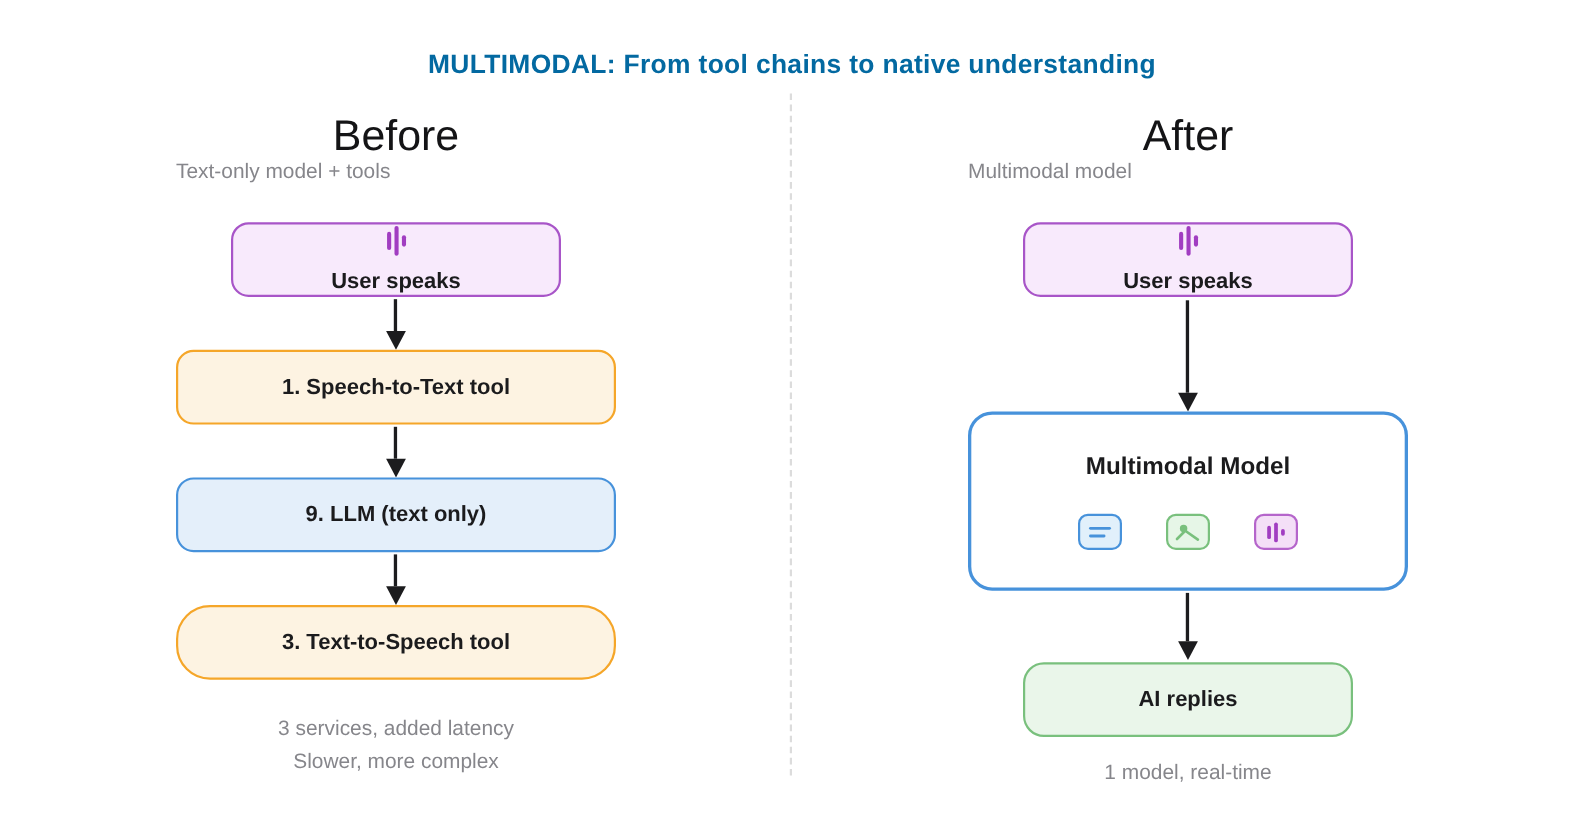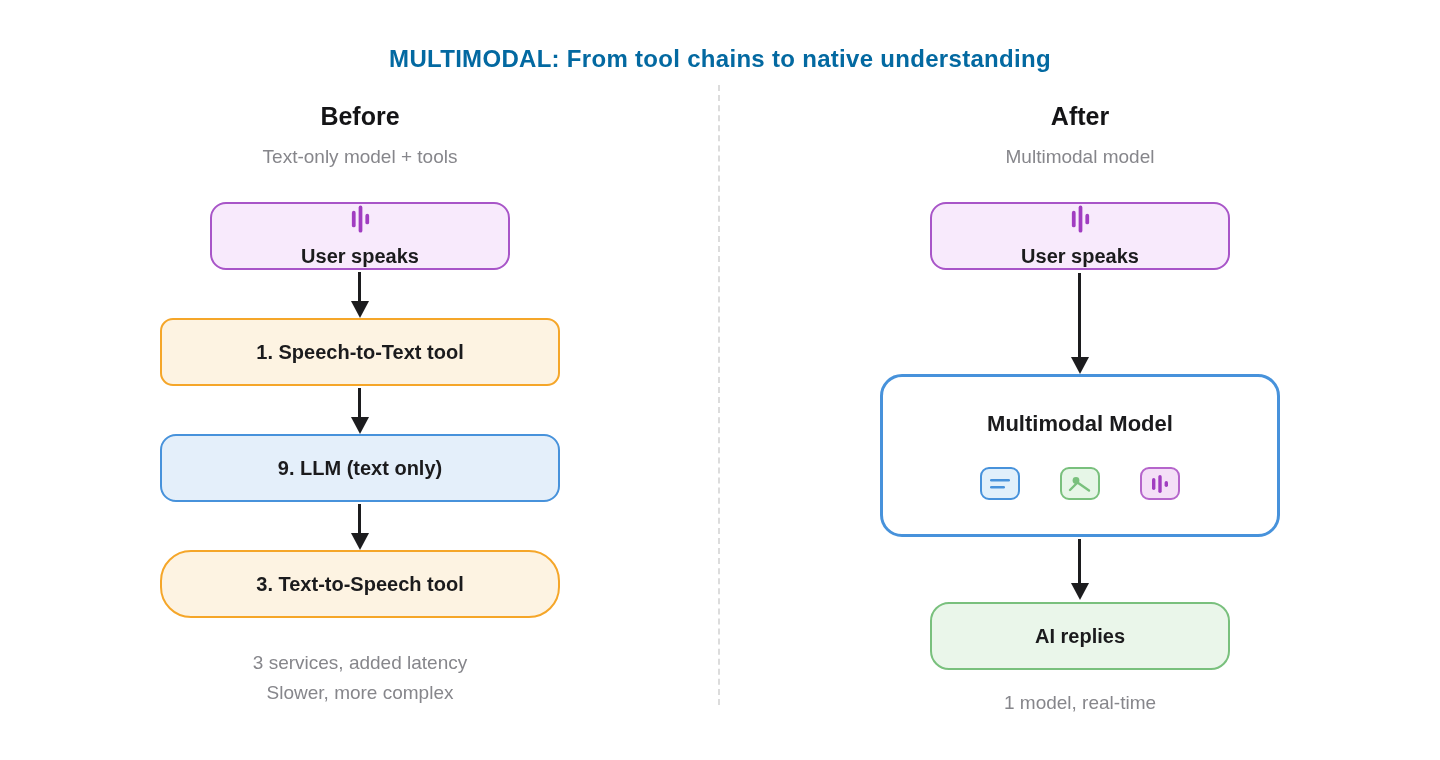"Before" .col-heading { font-size: 25px -> 39px; font-weight: 700 -> 400 }
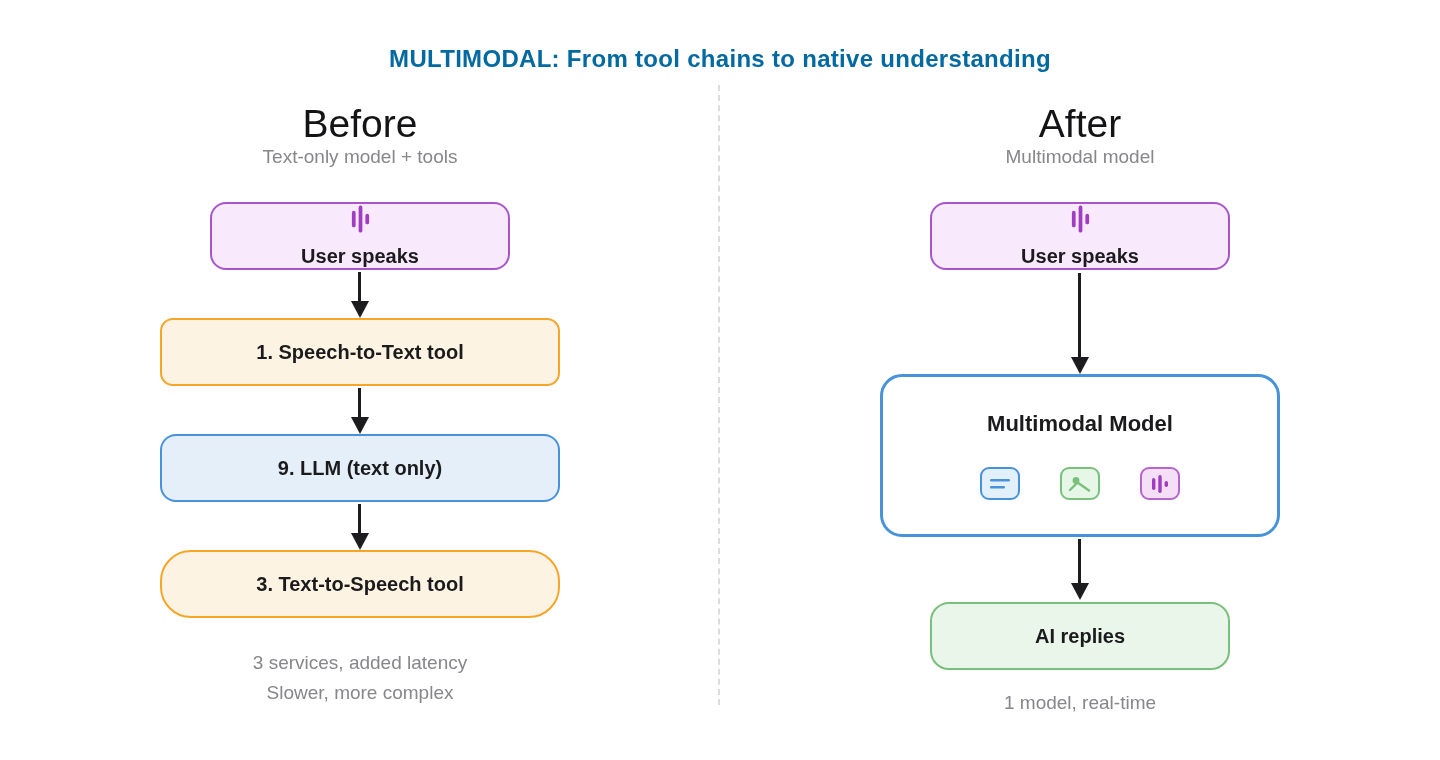"Text-only model + tools" .col-subheading { text-align: center -> left }
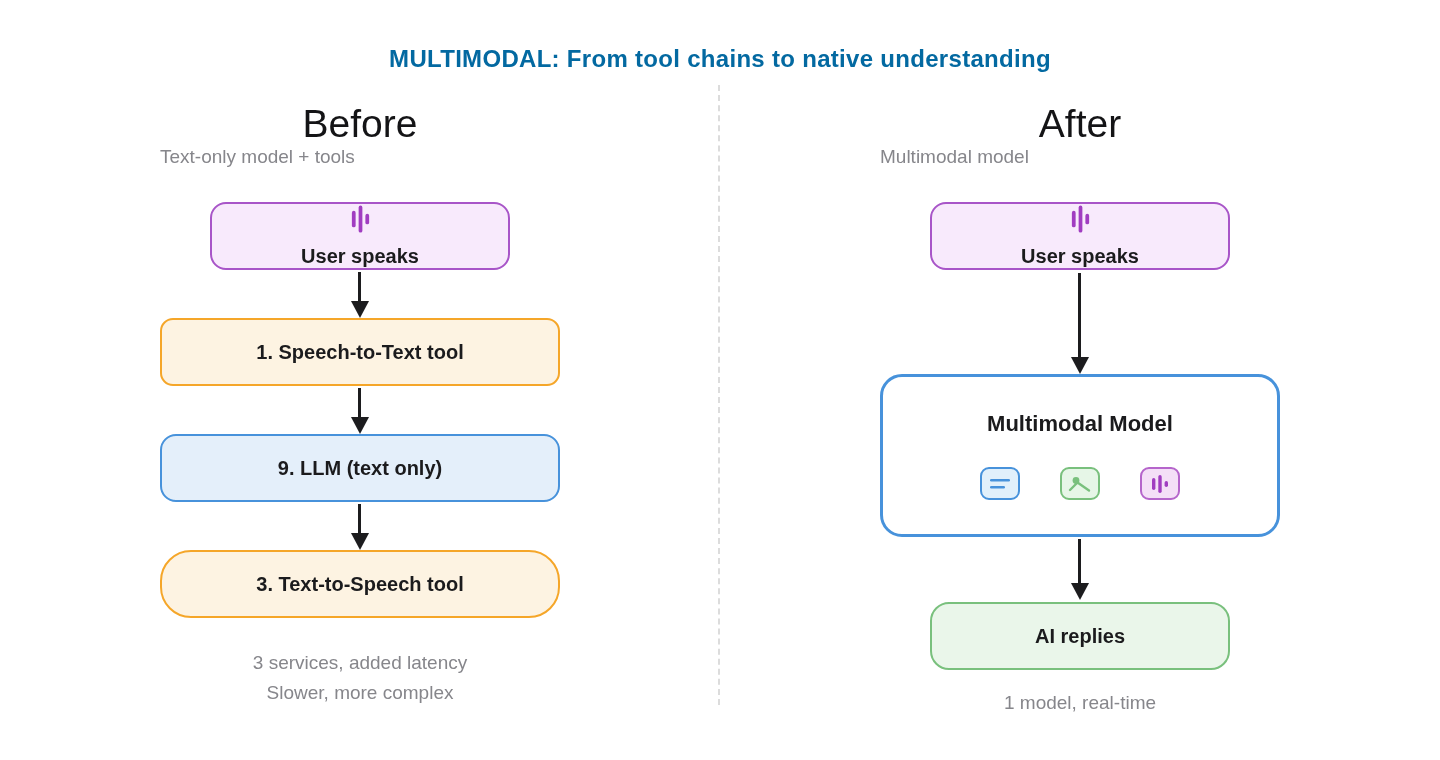"1. Speech-to-Text tool" div.box { border-radius: 13px -> none }
